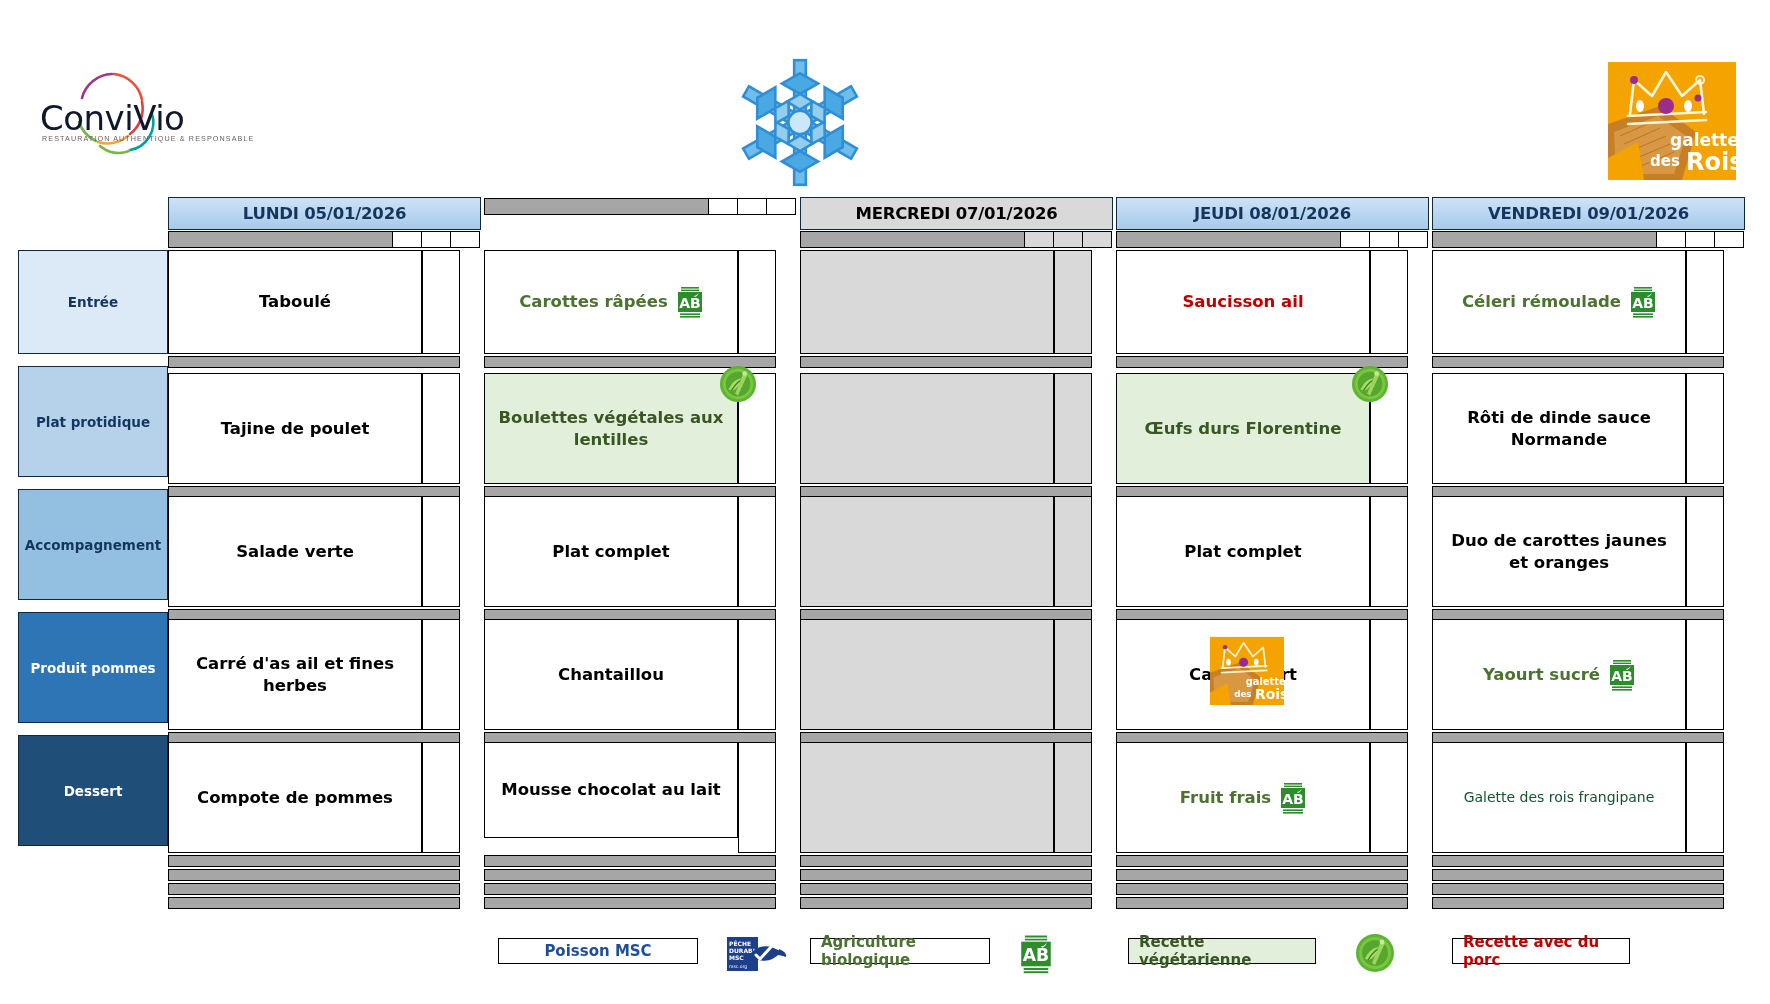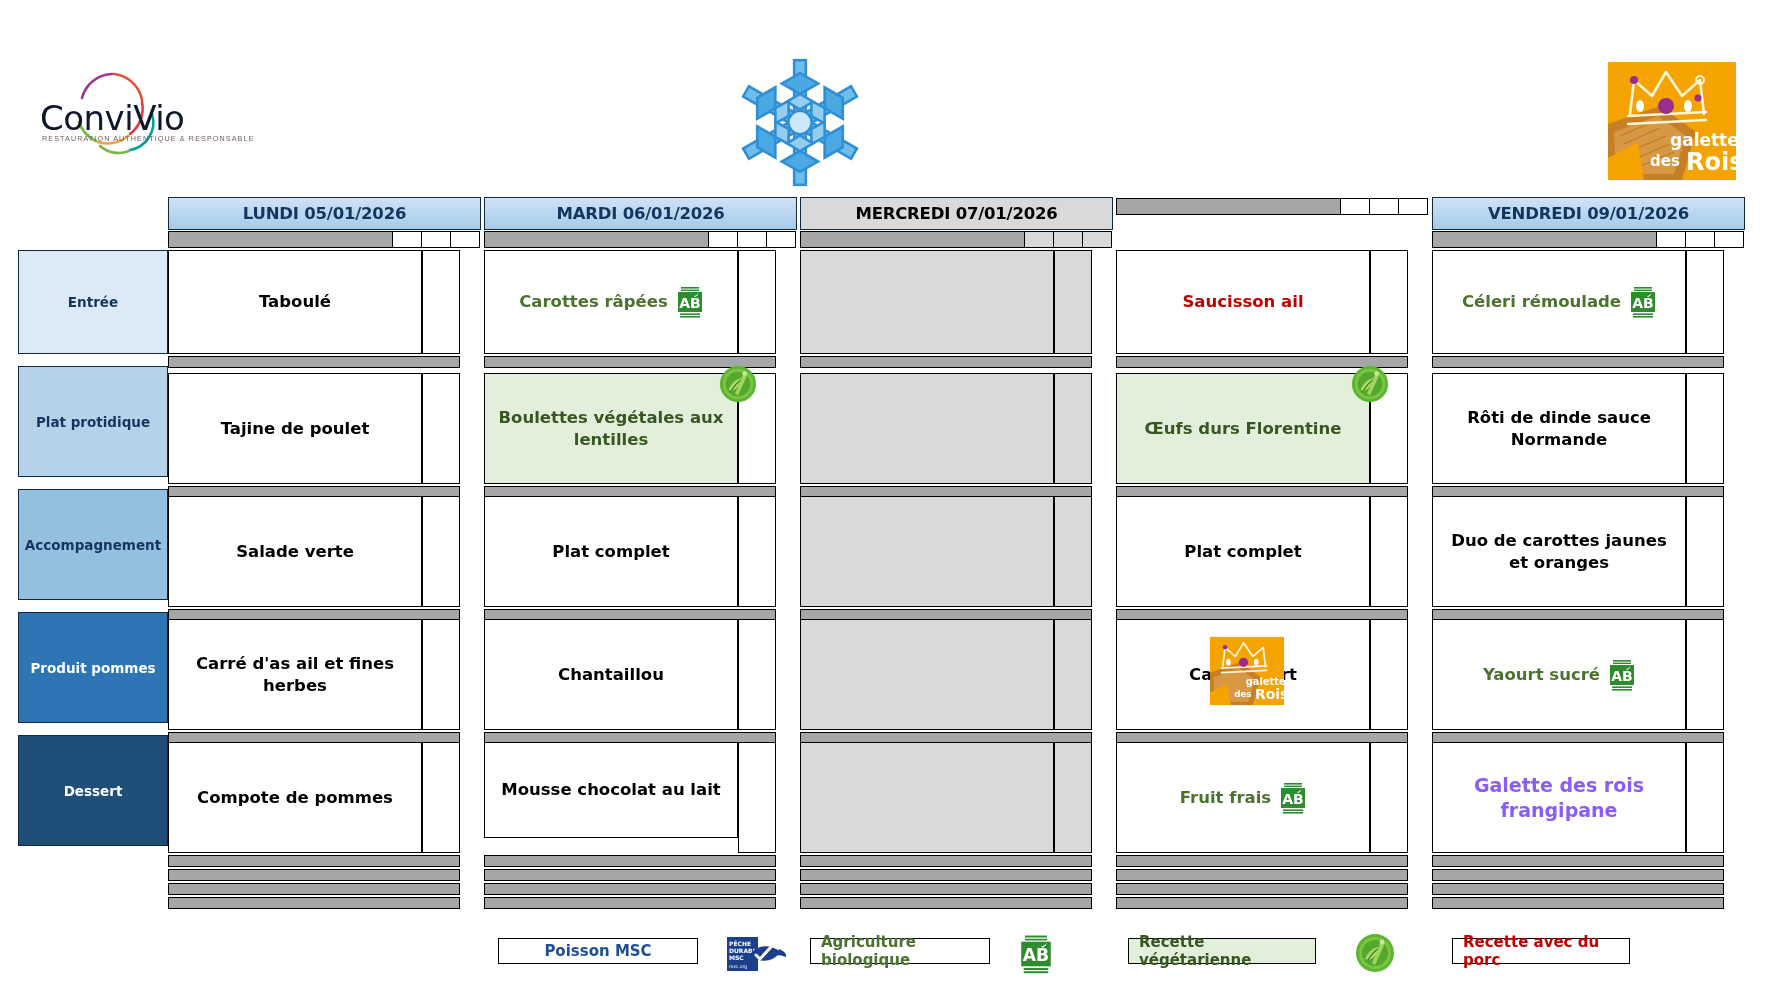"MARDI 06/01/2026" div.dayhead { html: <div>MARDI 06/01/2026</div> -> none }
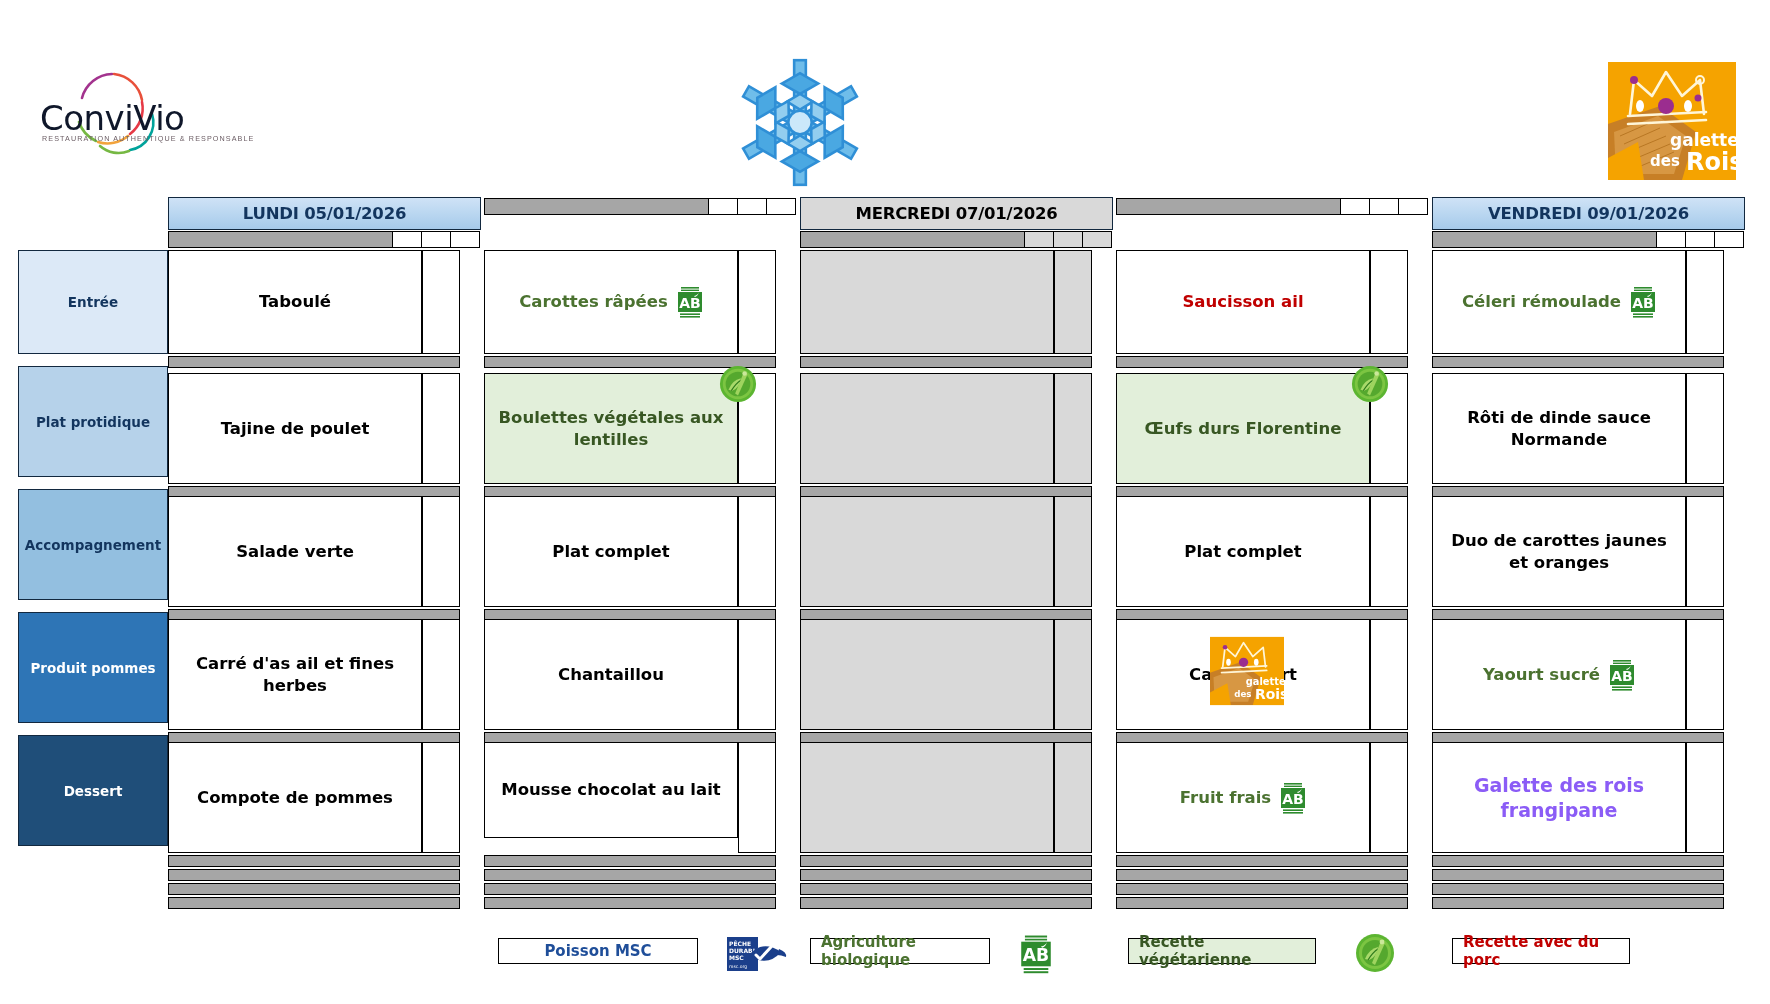"JEUDI 08/01/2026" div.dayhead { html: none -> <div>JEUDI 08/01/2026</div> }
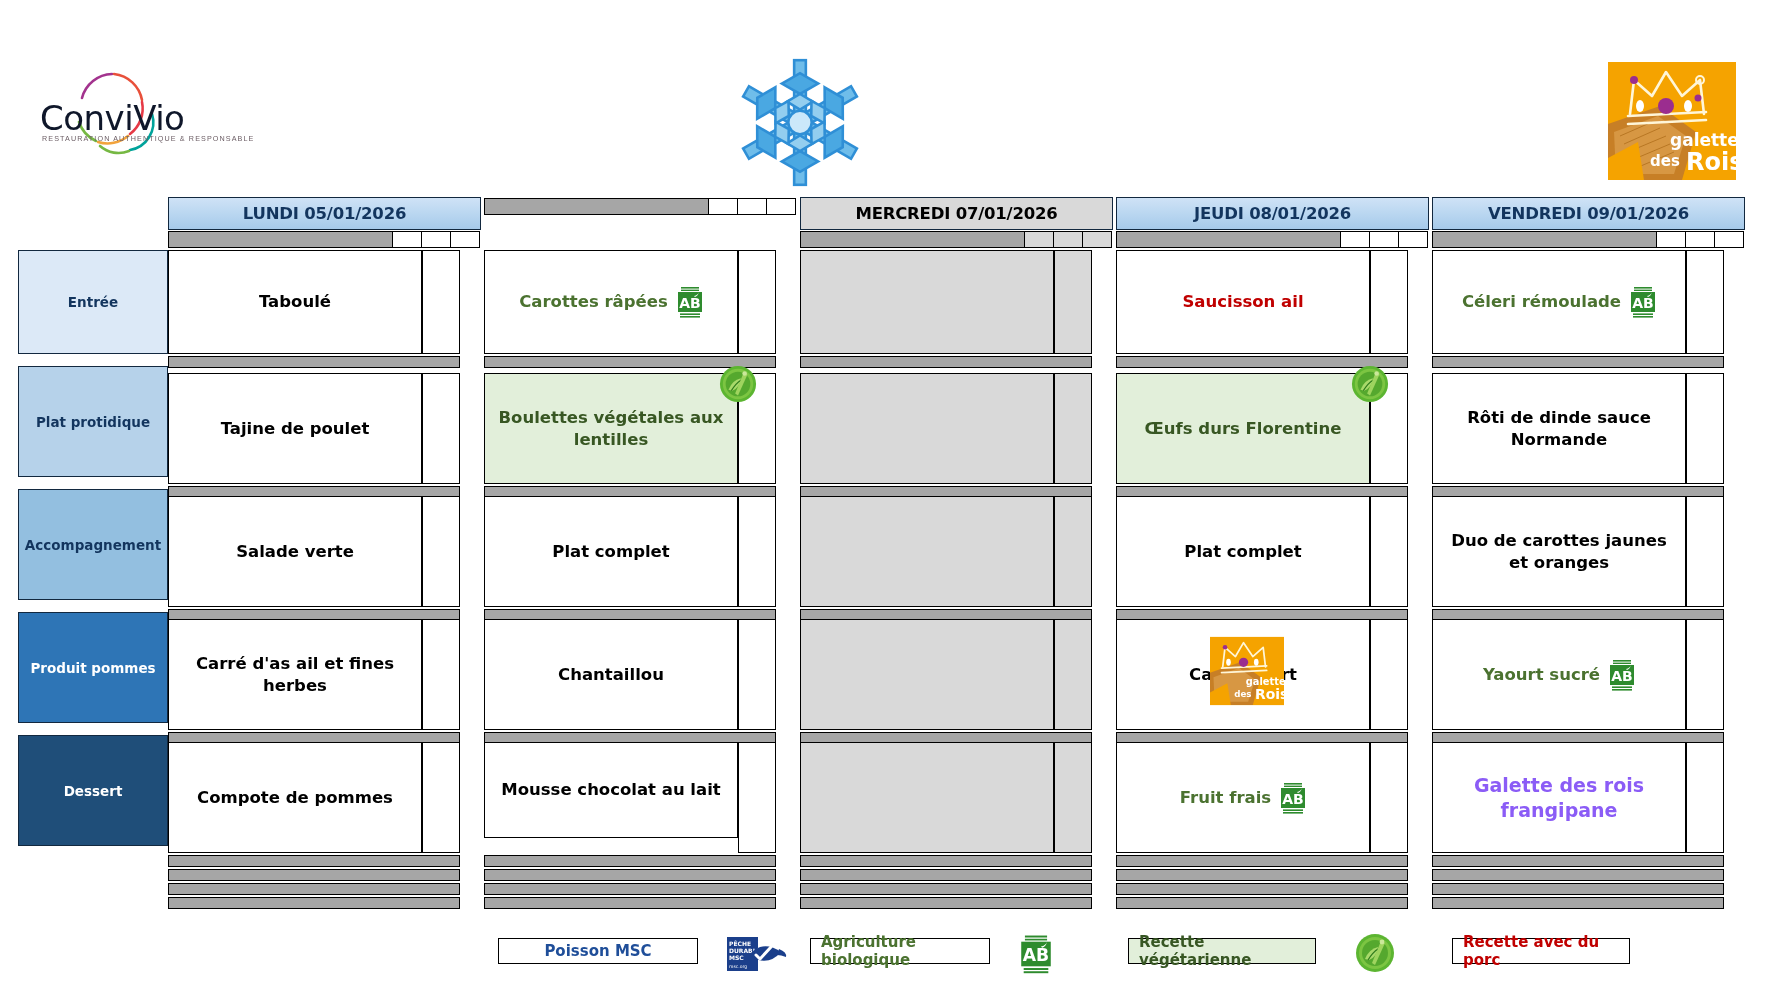"Galette des rois frangipane" .mealcell.galette-txt { color: #8b5cf6 -> #14532d; font-size: 19px -> 14px; font-weight: bold -> normal }
